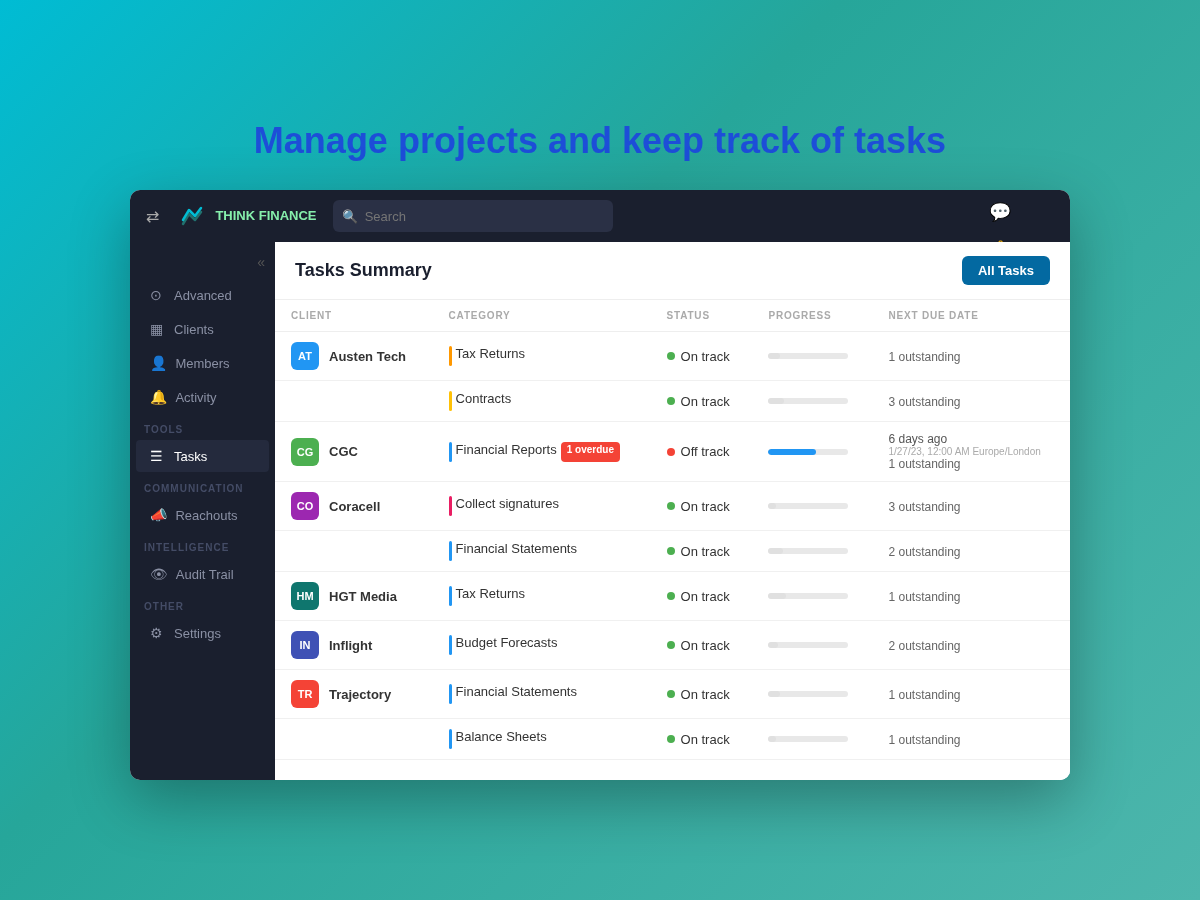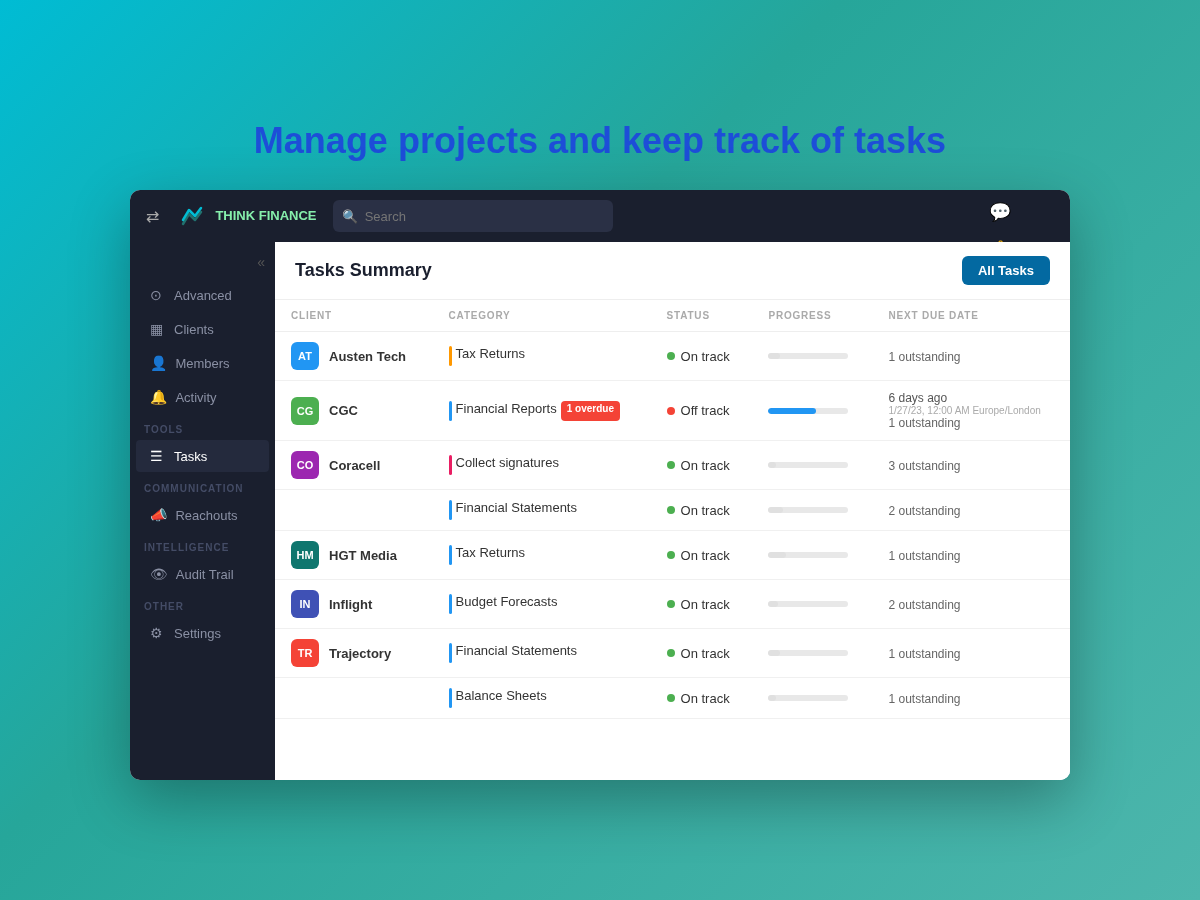"Contracts" tr { html: none -> <tr> <td> <div> <div></div> </div> </td> <td> <div> <div></div> <span>Contracts</span> </div> </td> <td> <div> <div></div> <span>On track</span> </div> </td> <td> <div> <div></div> </div> </td> <td><span>3 outstanding</span></td> </tr> }
